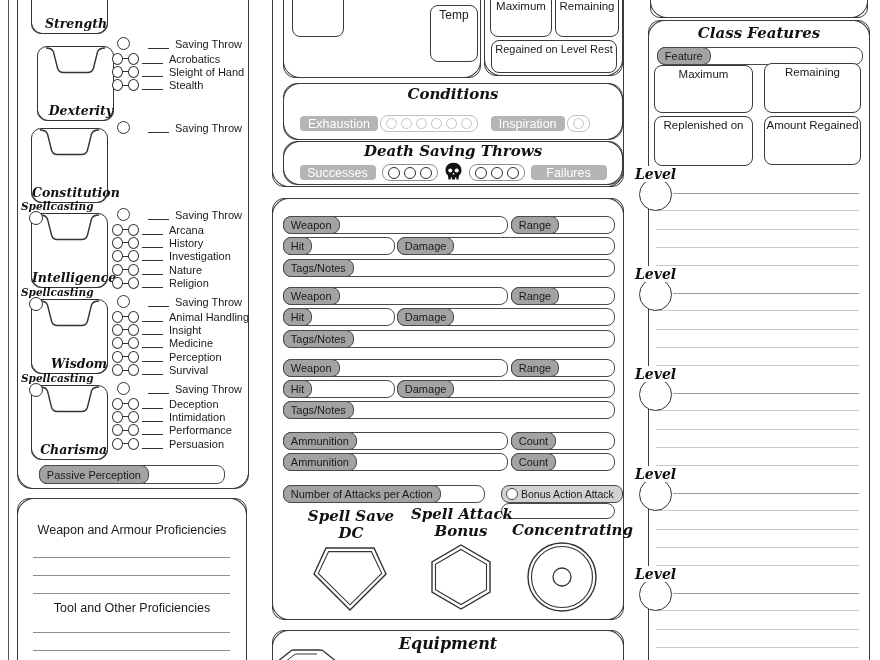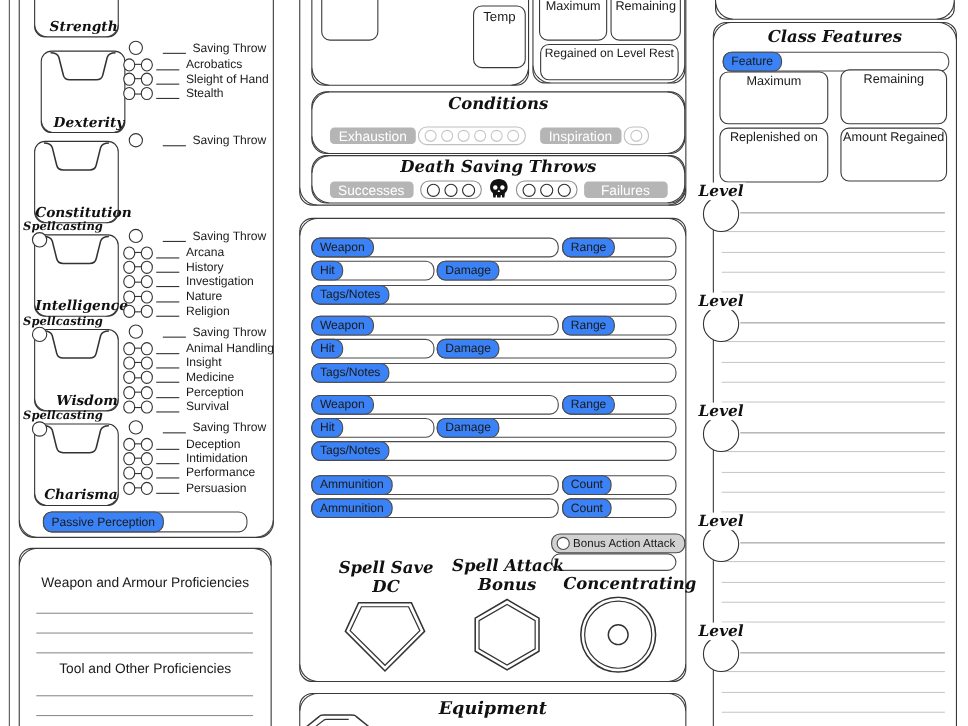"Feature" .fpill { background: #3b82f6 -> #a3a3a3 }
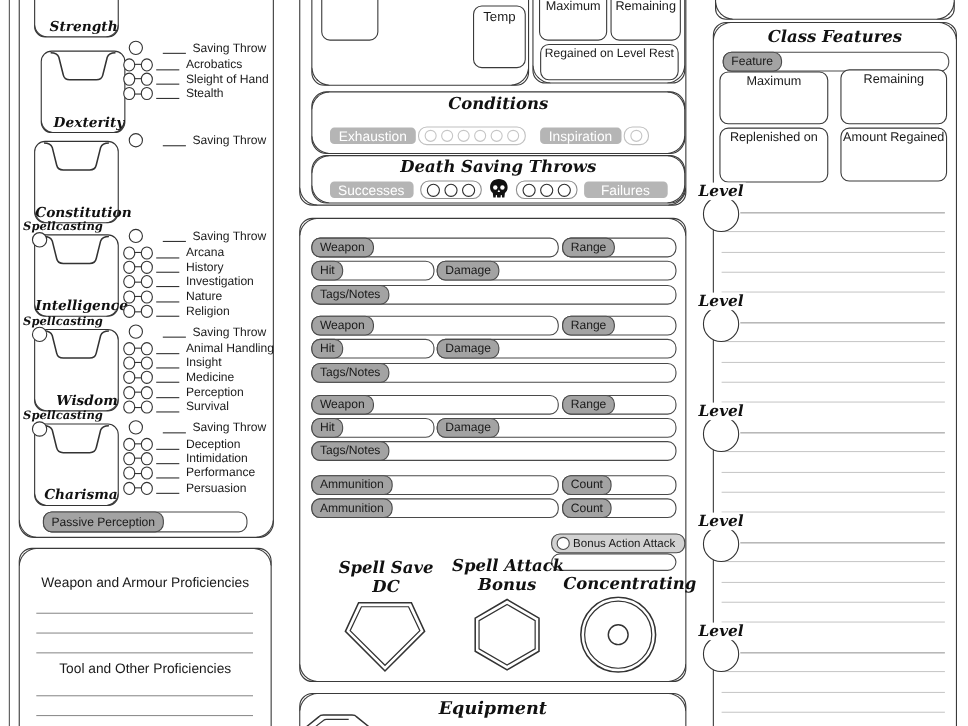"Number of Attacks per Action" div.field { html: none -> <div> <span>Number of Attacks per Action</span> </div> }
